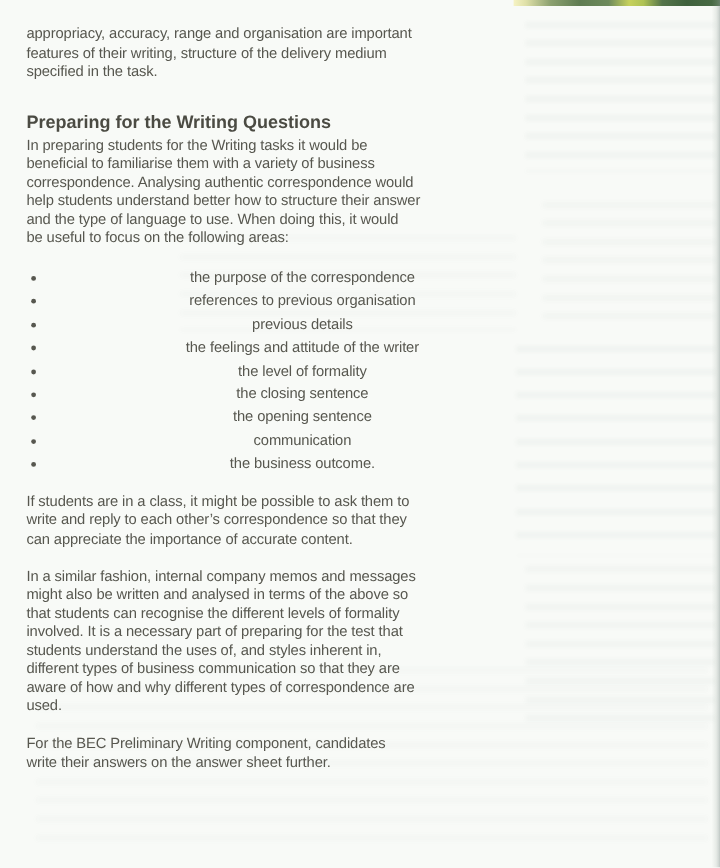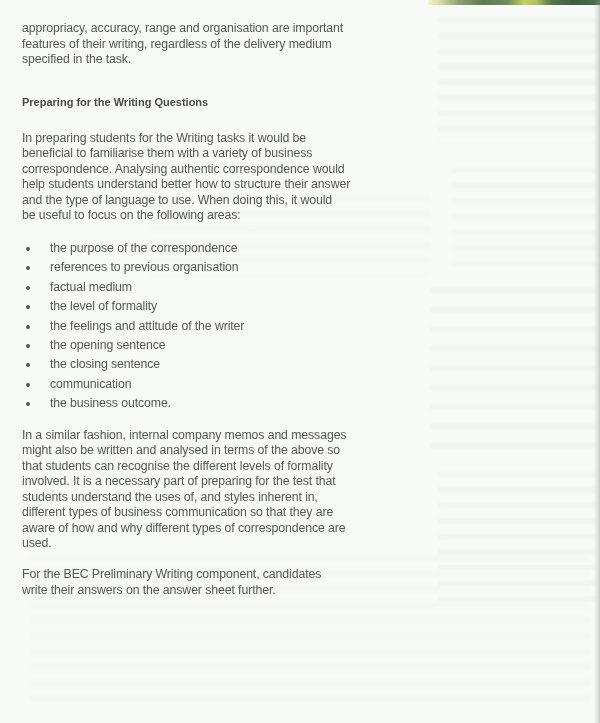"appropriacy, accuracy, range and" p { text: regardless -> structure }
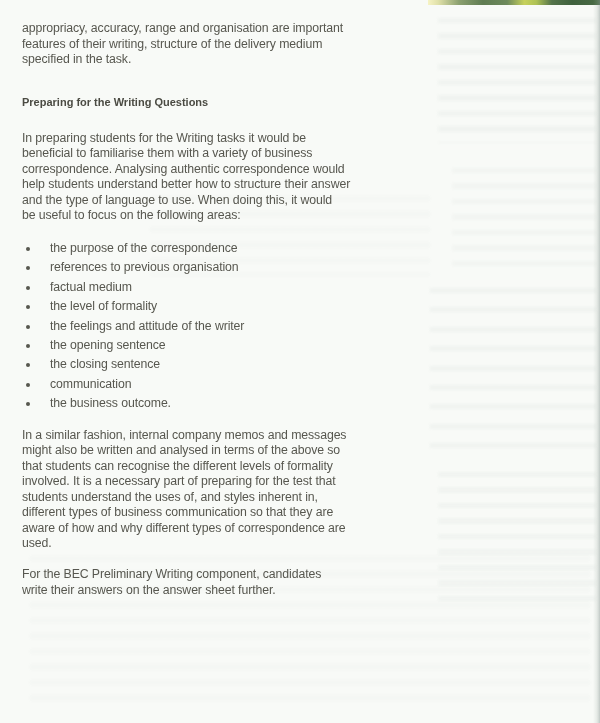"Preparing for the Writing Questions" .content h2 { font-size: 11px -> 15px; margin: 26px 0 20px 0 -> 26px 0 3px 0 }
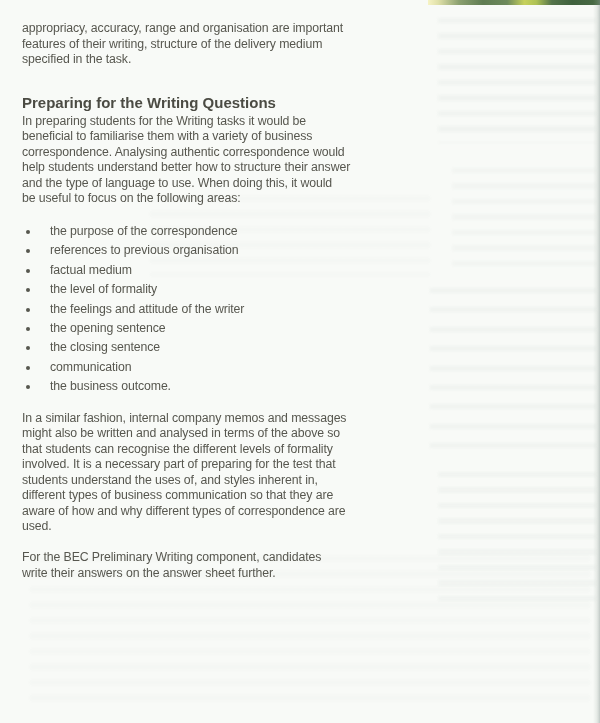"the purpose of the correspondence" ul.focus-list { text-align: none -> center }
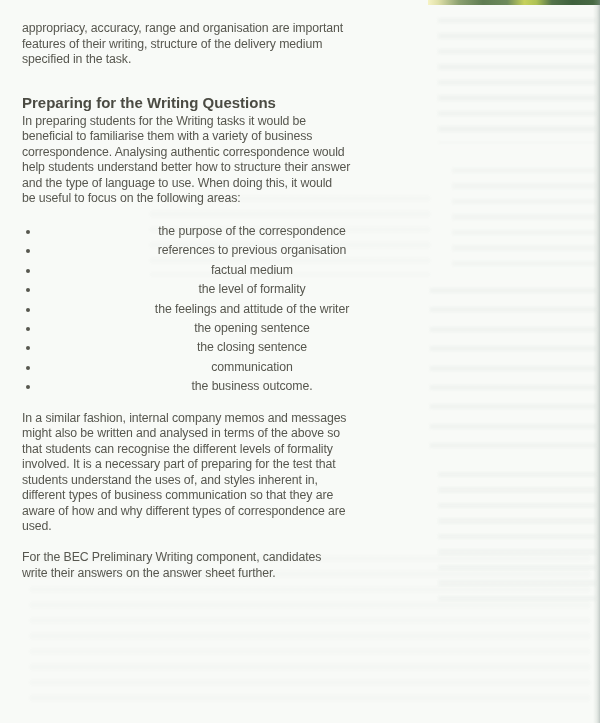"factual medium" span { text: factual medium -> previous details }
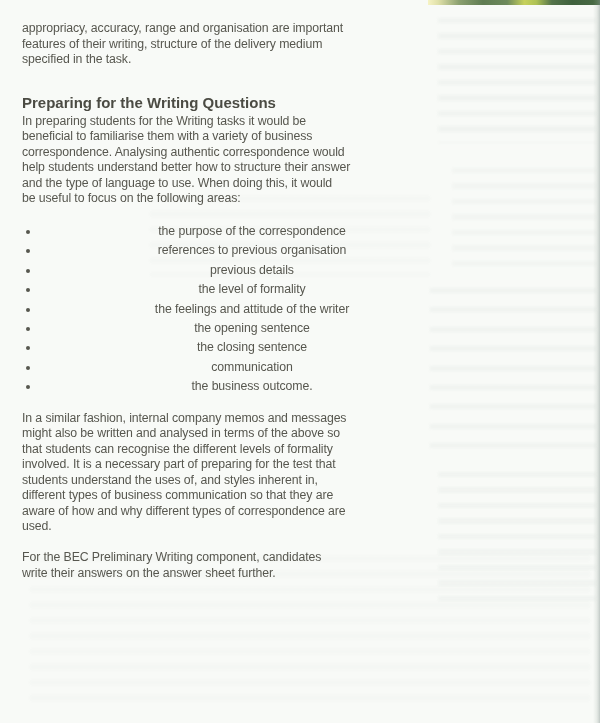"the level of formality" li { order: before "the feelings and attitude of" -> after "the feelings and attitude of" }
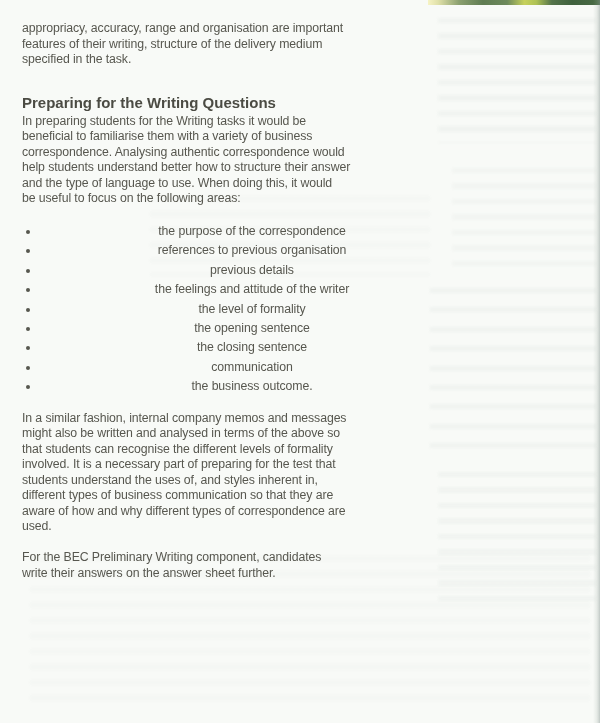"the opening sentence" li { order: before "the closing sentence" -> after "the closing sentence" }
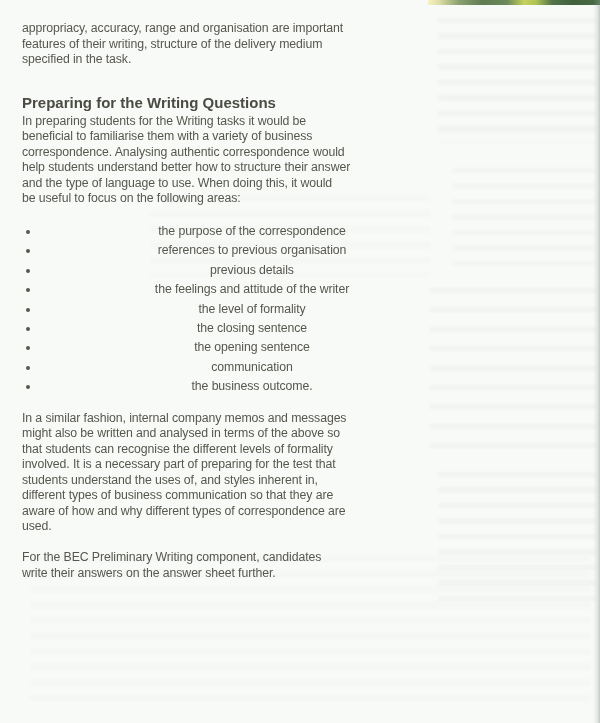"If students are in a" p { html: none -> <p>If students are in a class, it might be possible to ask them to write and reply to each other’s correspondence so that they can appreciate the importance of accurate content.</p> }
